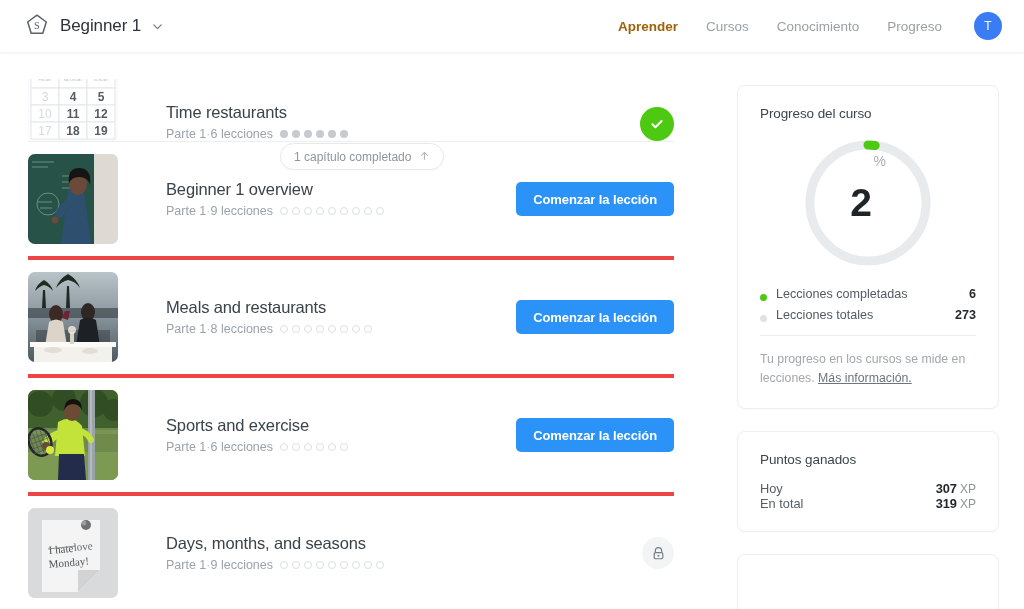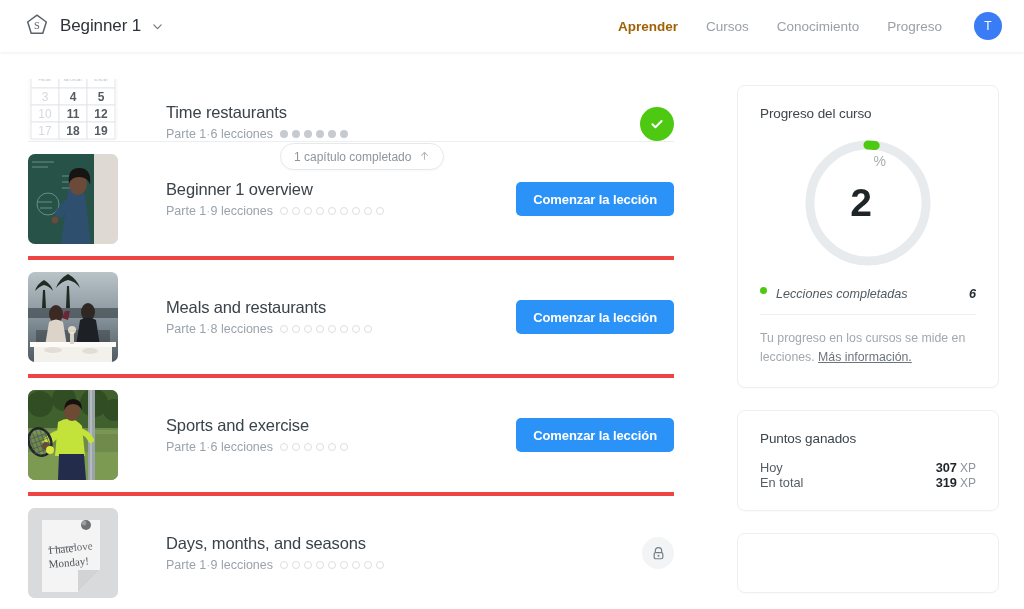"Lecciones completadas" .legend-row { align-items: flex-start -> flex-end; font-style: italic -> none }
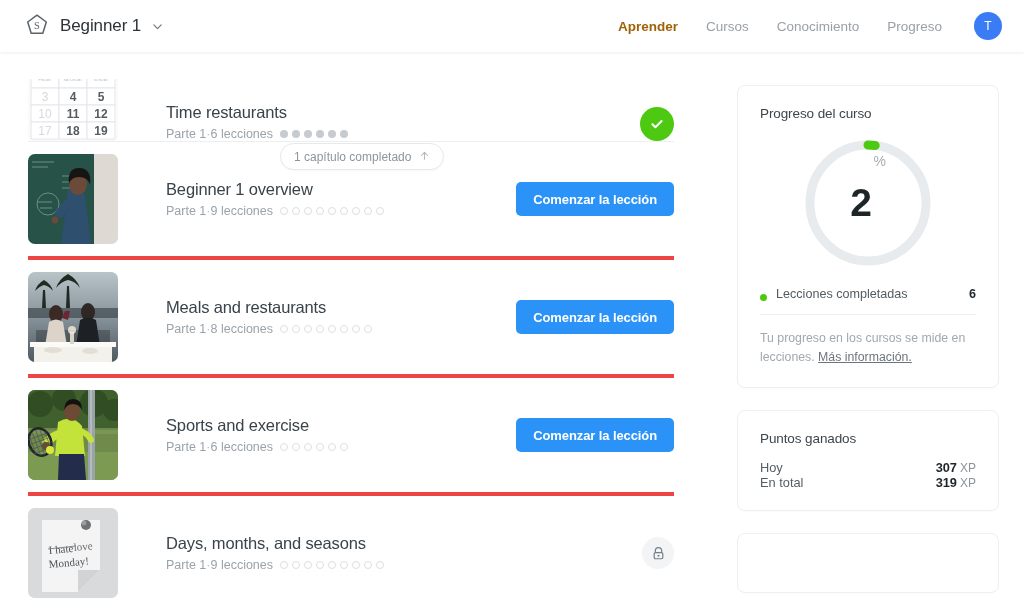"Lecciones totales" div.legend-row { html: none -> <div> <i></i> <span>Lecciones totales</span> <span>273</span> </div> }
